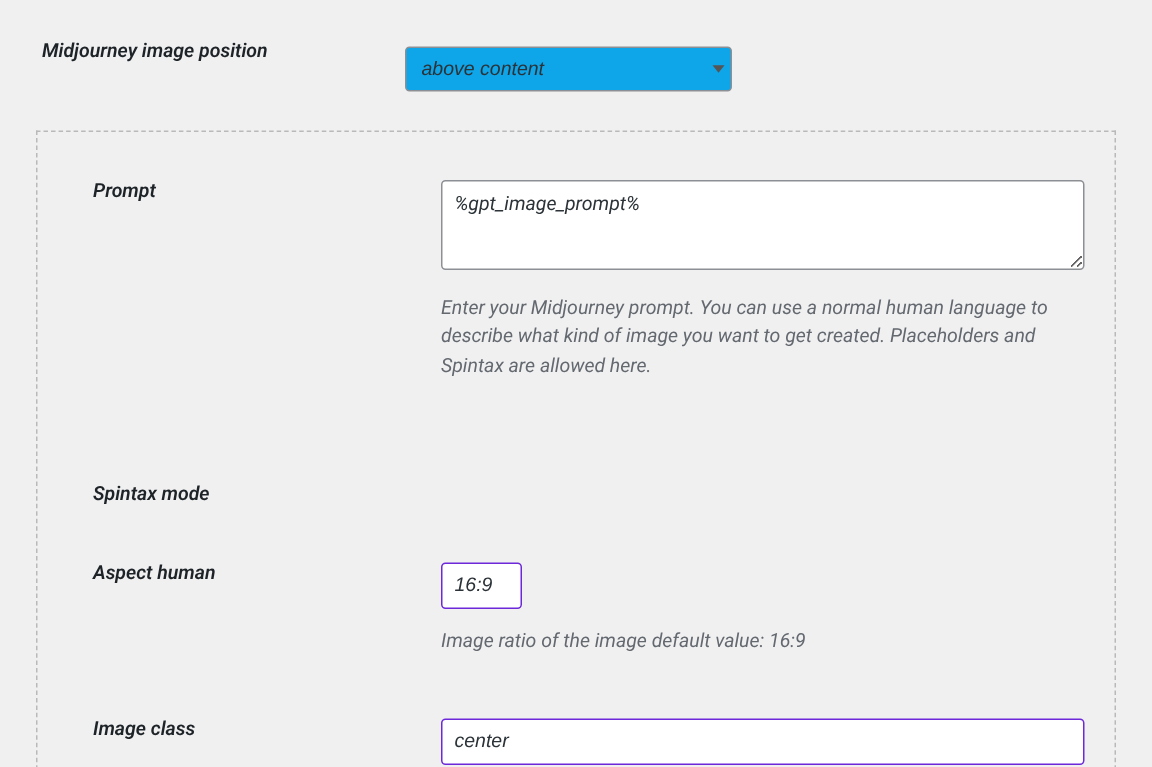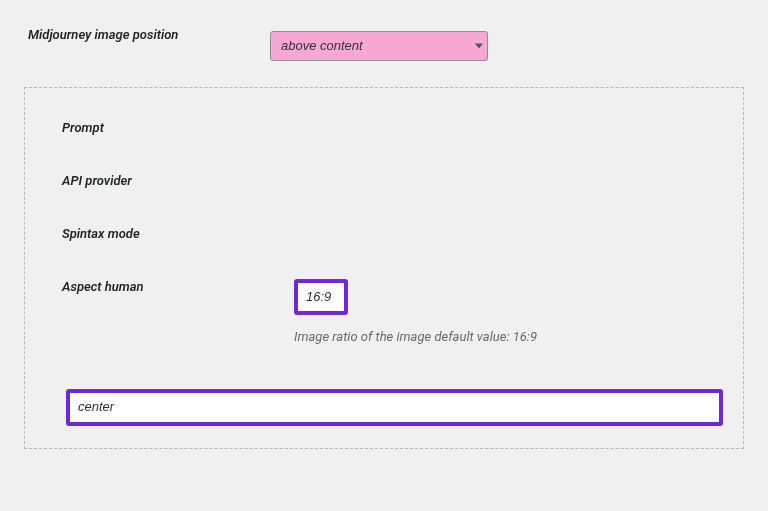"above content" select { background: #f9a8d4 -> #0ea5e9 }
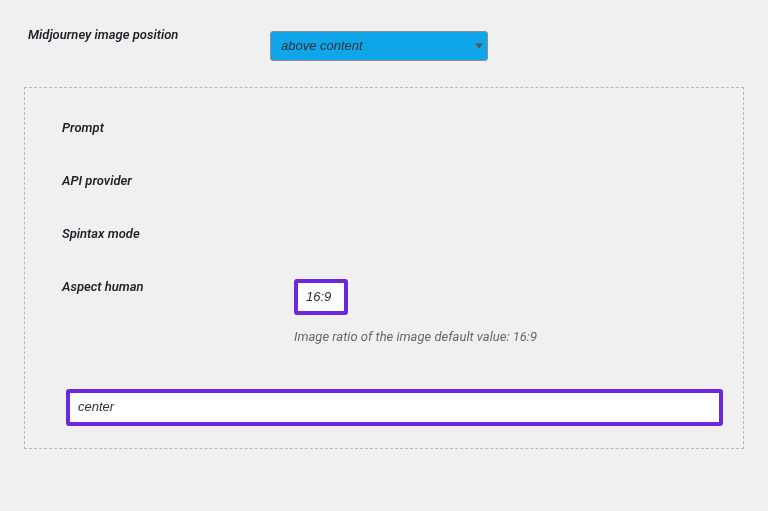"%gpt_image_prompt%" div.field-control { html: none -> <div> <textarea>%gpt_image_prompt%</textarea> <div>Enter your Midjourney prompt. You can use a normal human language to describe what kind of image you want to get created. Placeholders and Spintax are allowed here.</div> </div> }
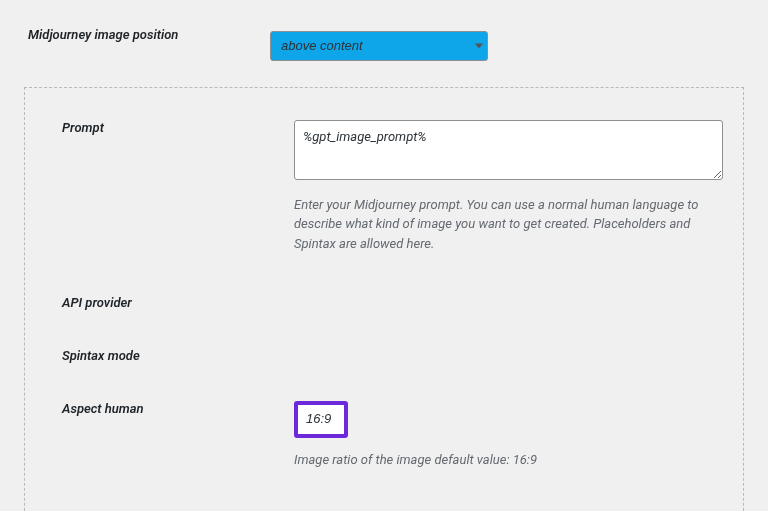"API provider" div.field-label { html: <div>API provider</div> -> none }
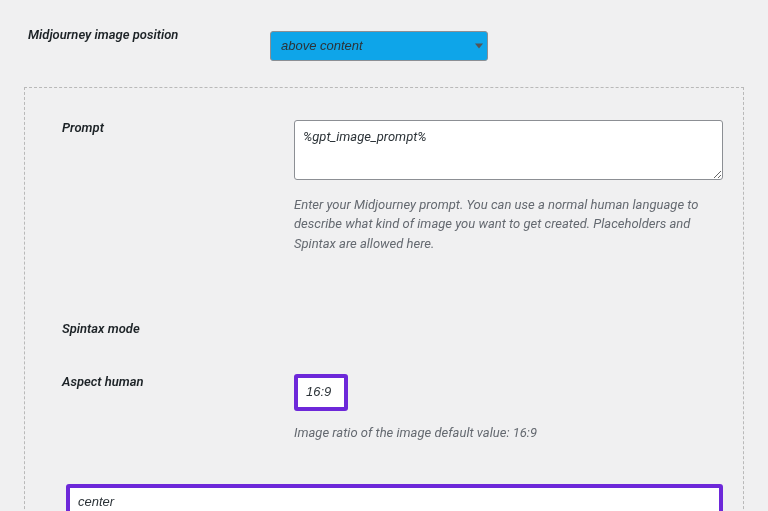"16:9" input[type="text"] { border: 4px solid #6d28d9 -> 1px solid #6d28d9 }
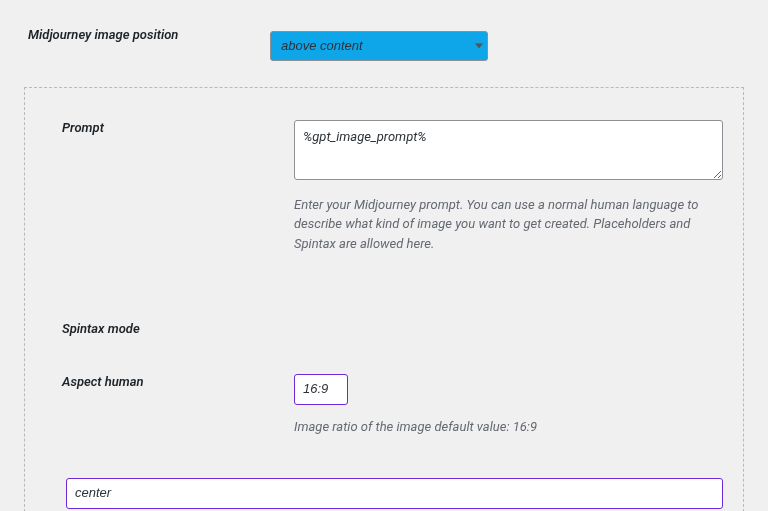"Image class" div.field-label { html: none -> <div>Image class</div> }
